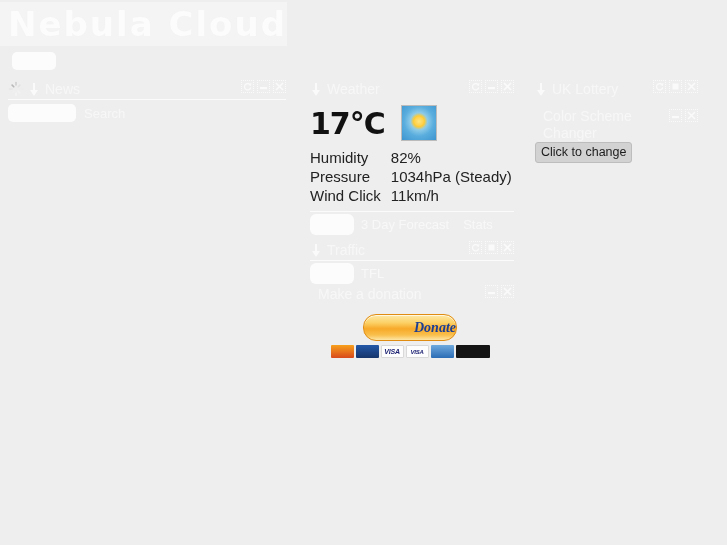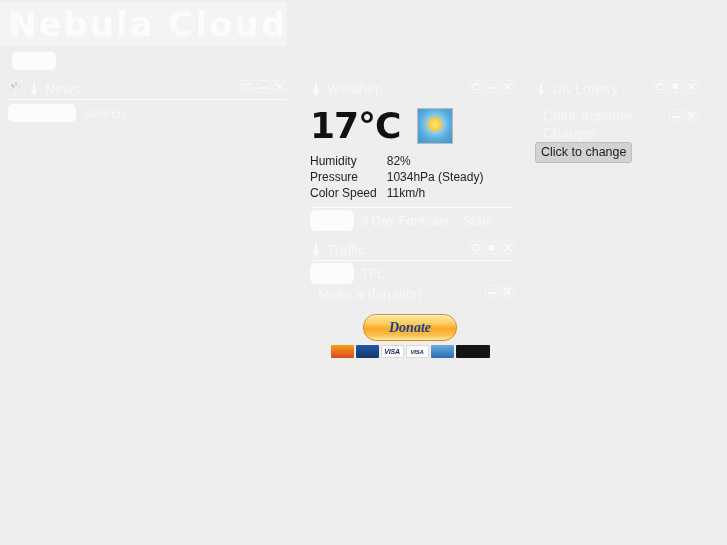"17°C" .temp { font-size: 36px -> 30px }
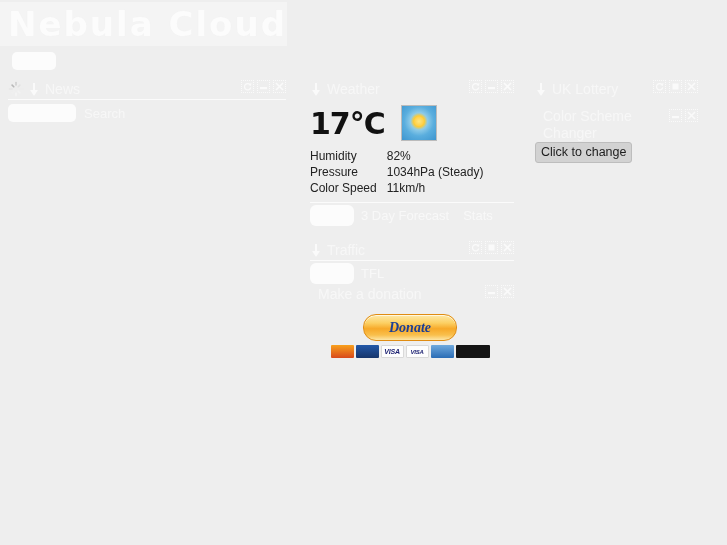"Humidity" .weather-table { font-size: 12px -> 15px }
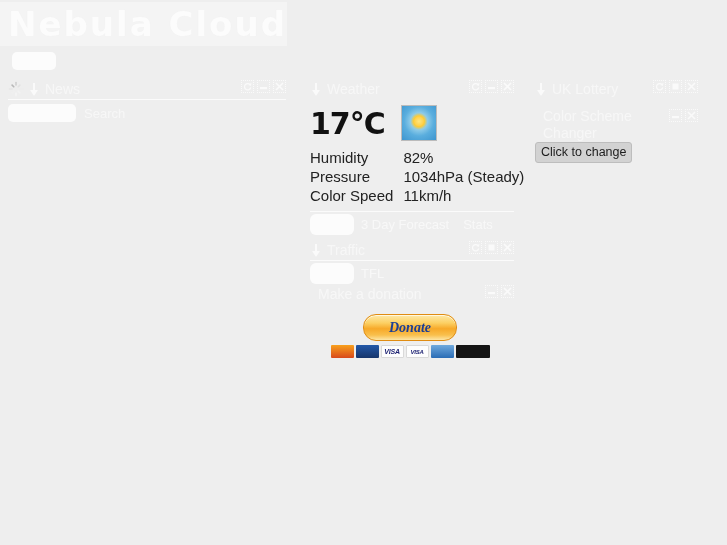"Color Speed" td.k { text: Color Speed -> Wind Click }
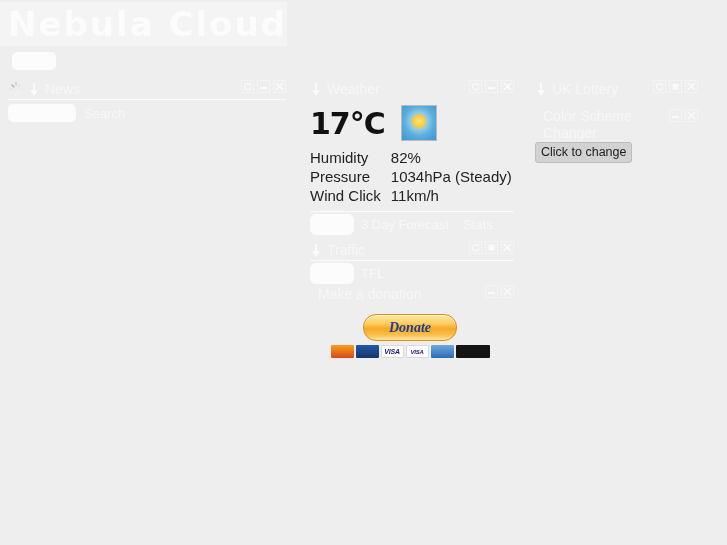"Donate" .donate-btn { text-align: center -> right }
